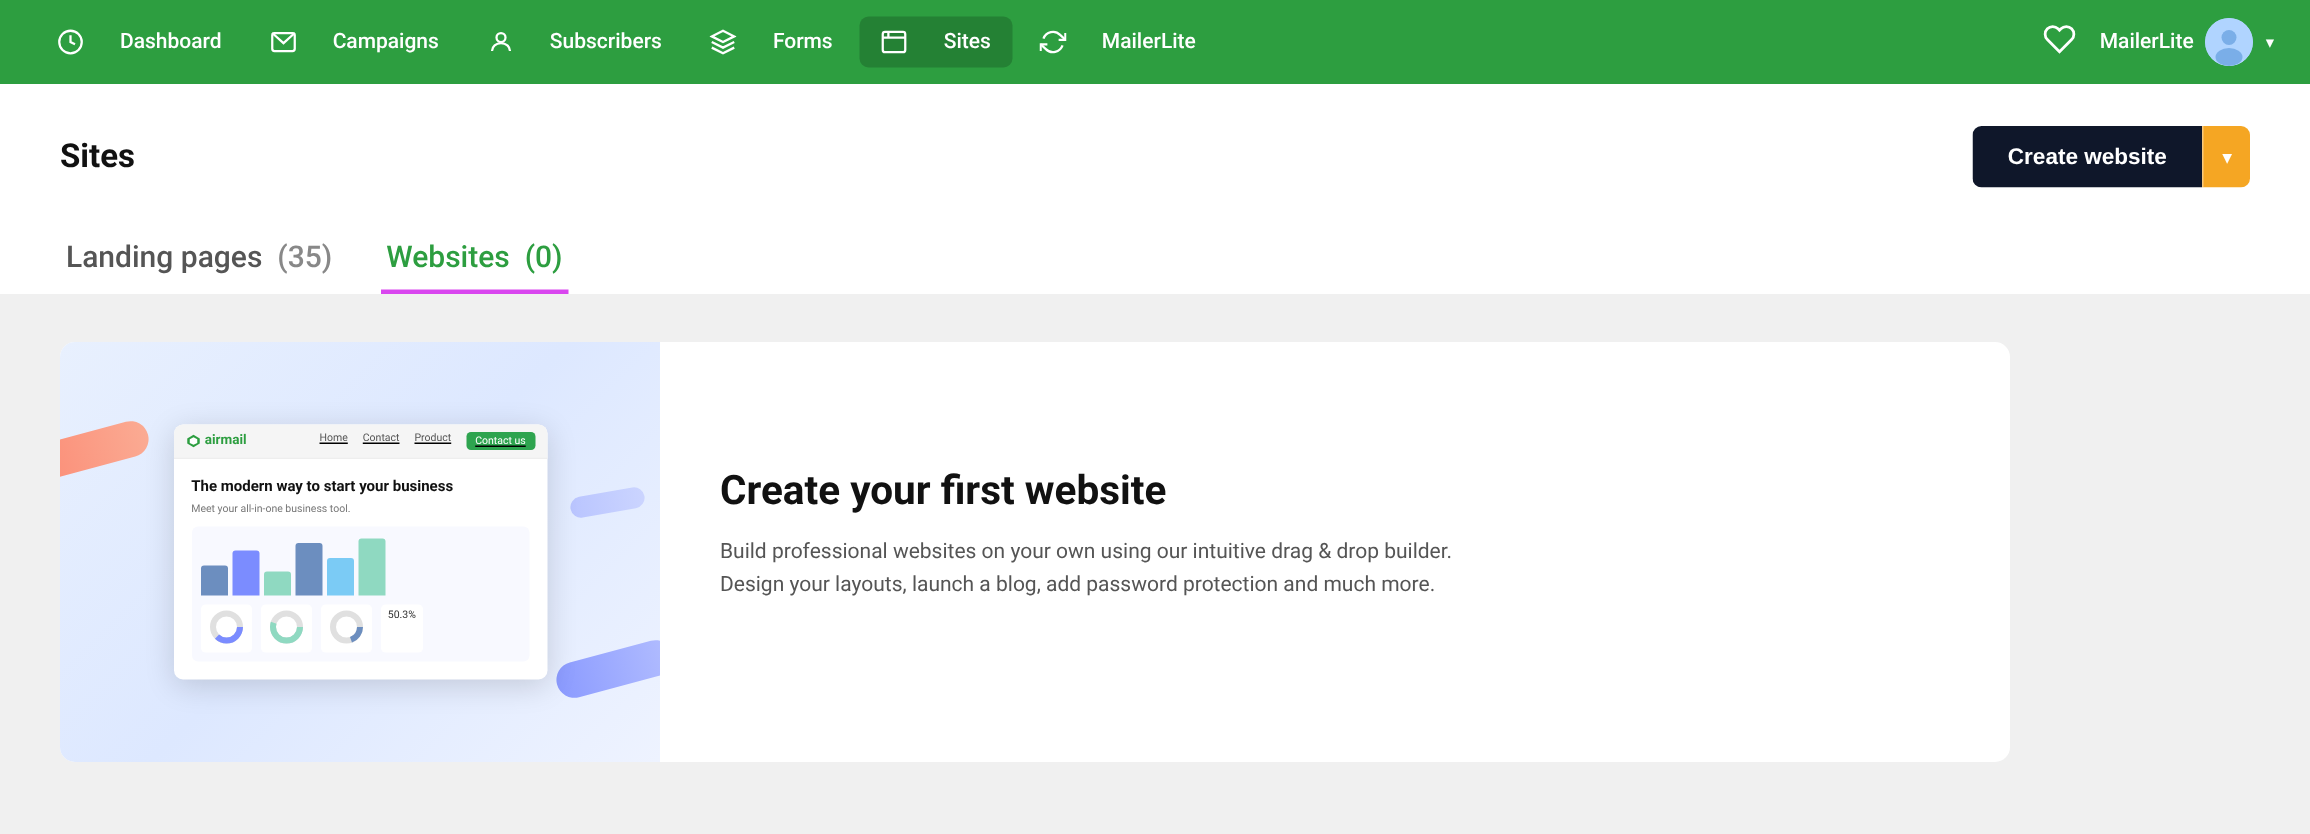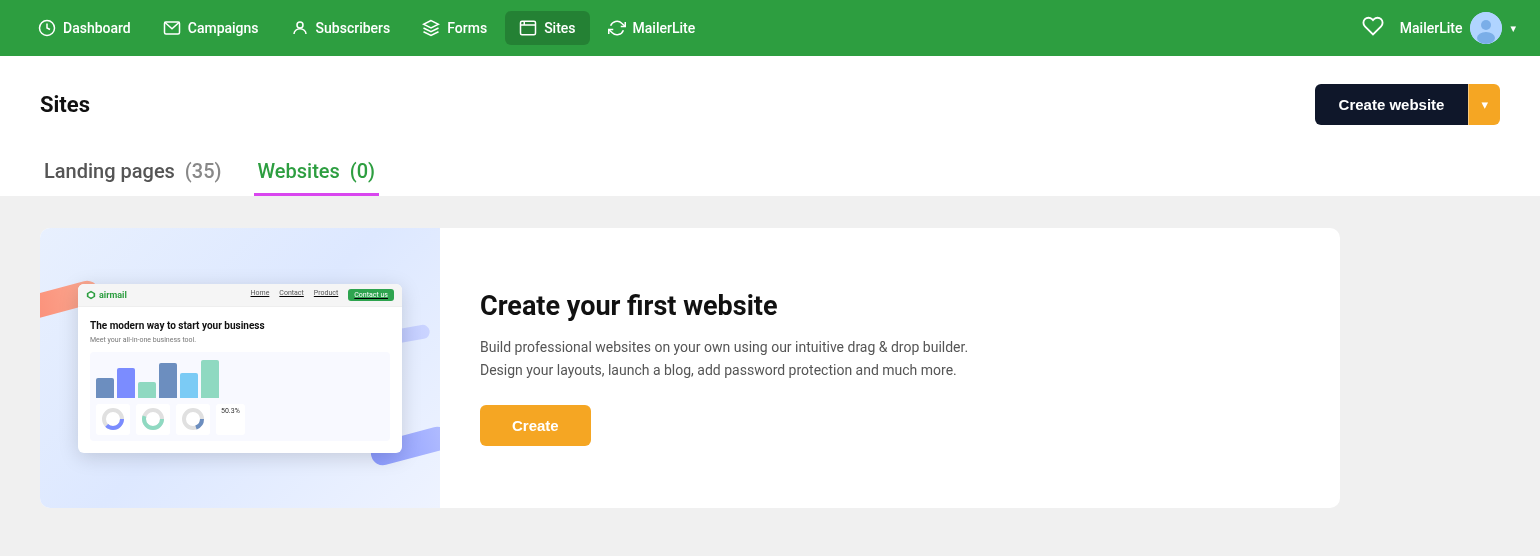"Dashboard" .nav-item { gap: 7px -> 24px }
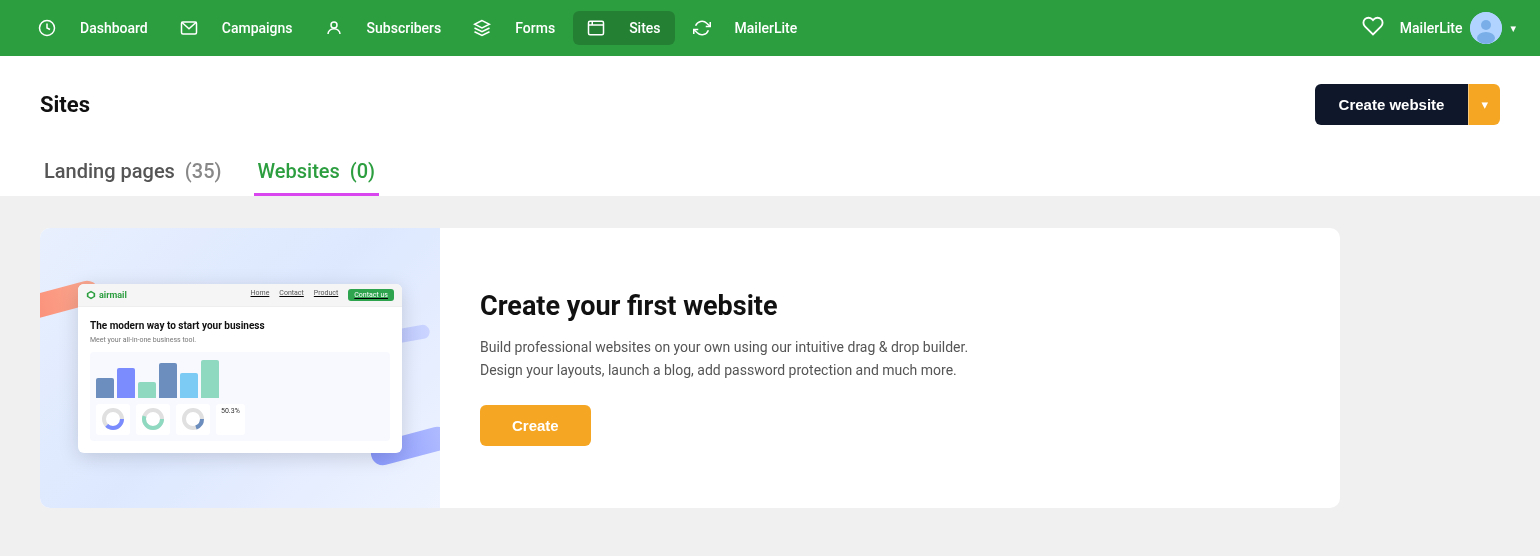"airmail" .mockup-browser { width: 324px -> 249px }
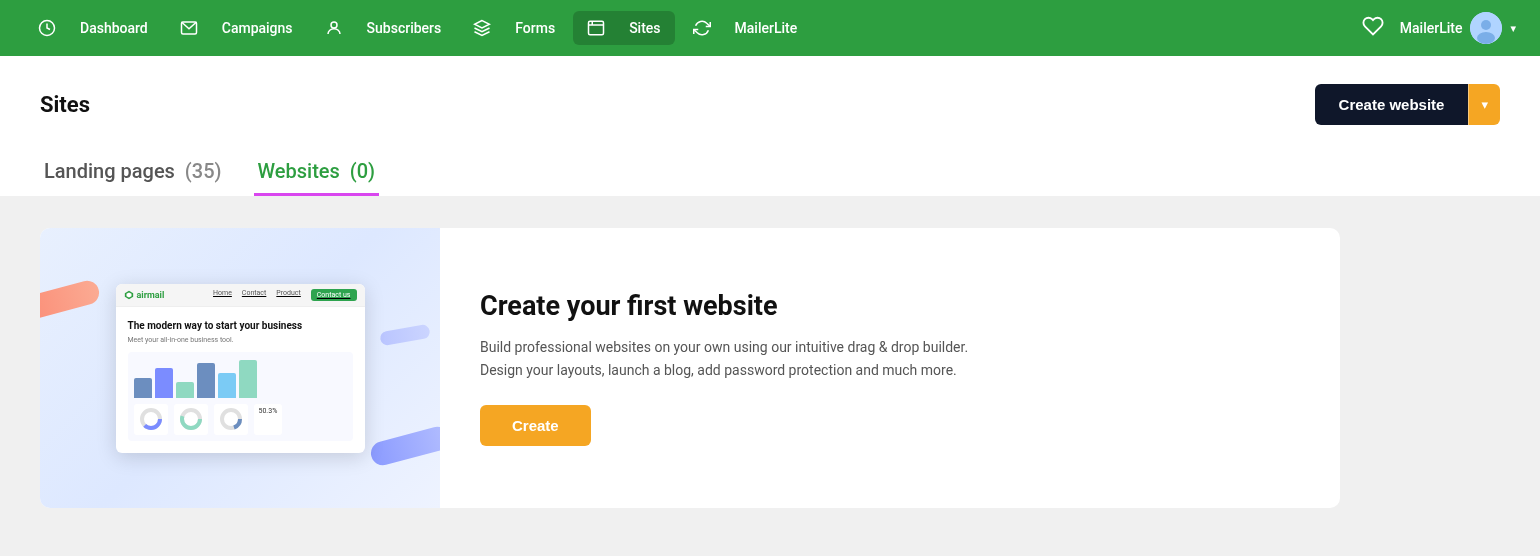"Create" button.create-btn-large { html: <button>Create</button> -> none }
